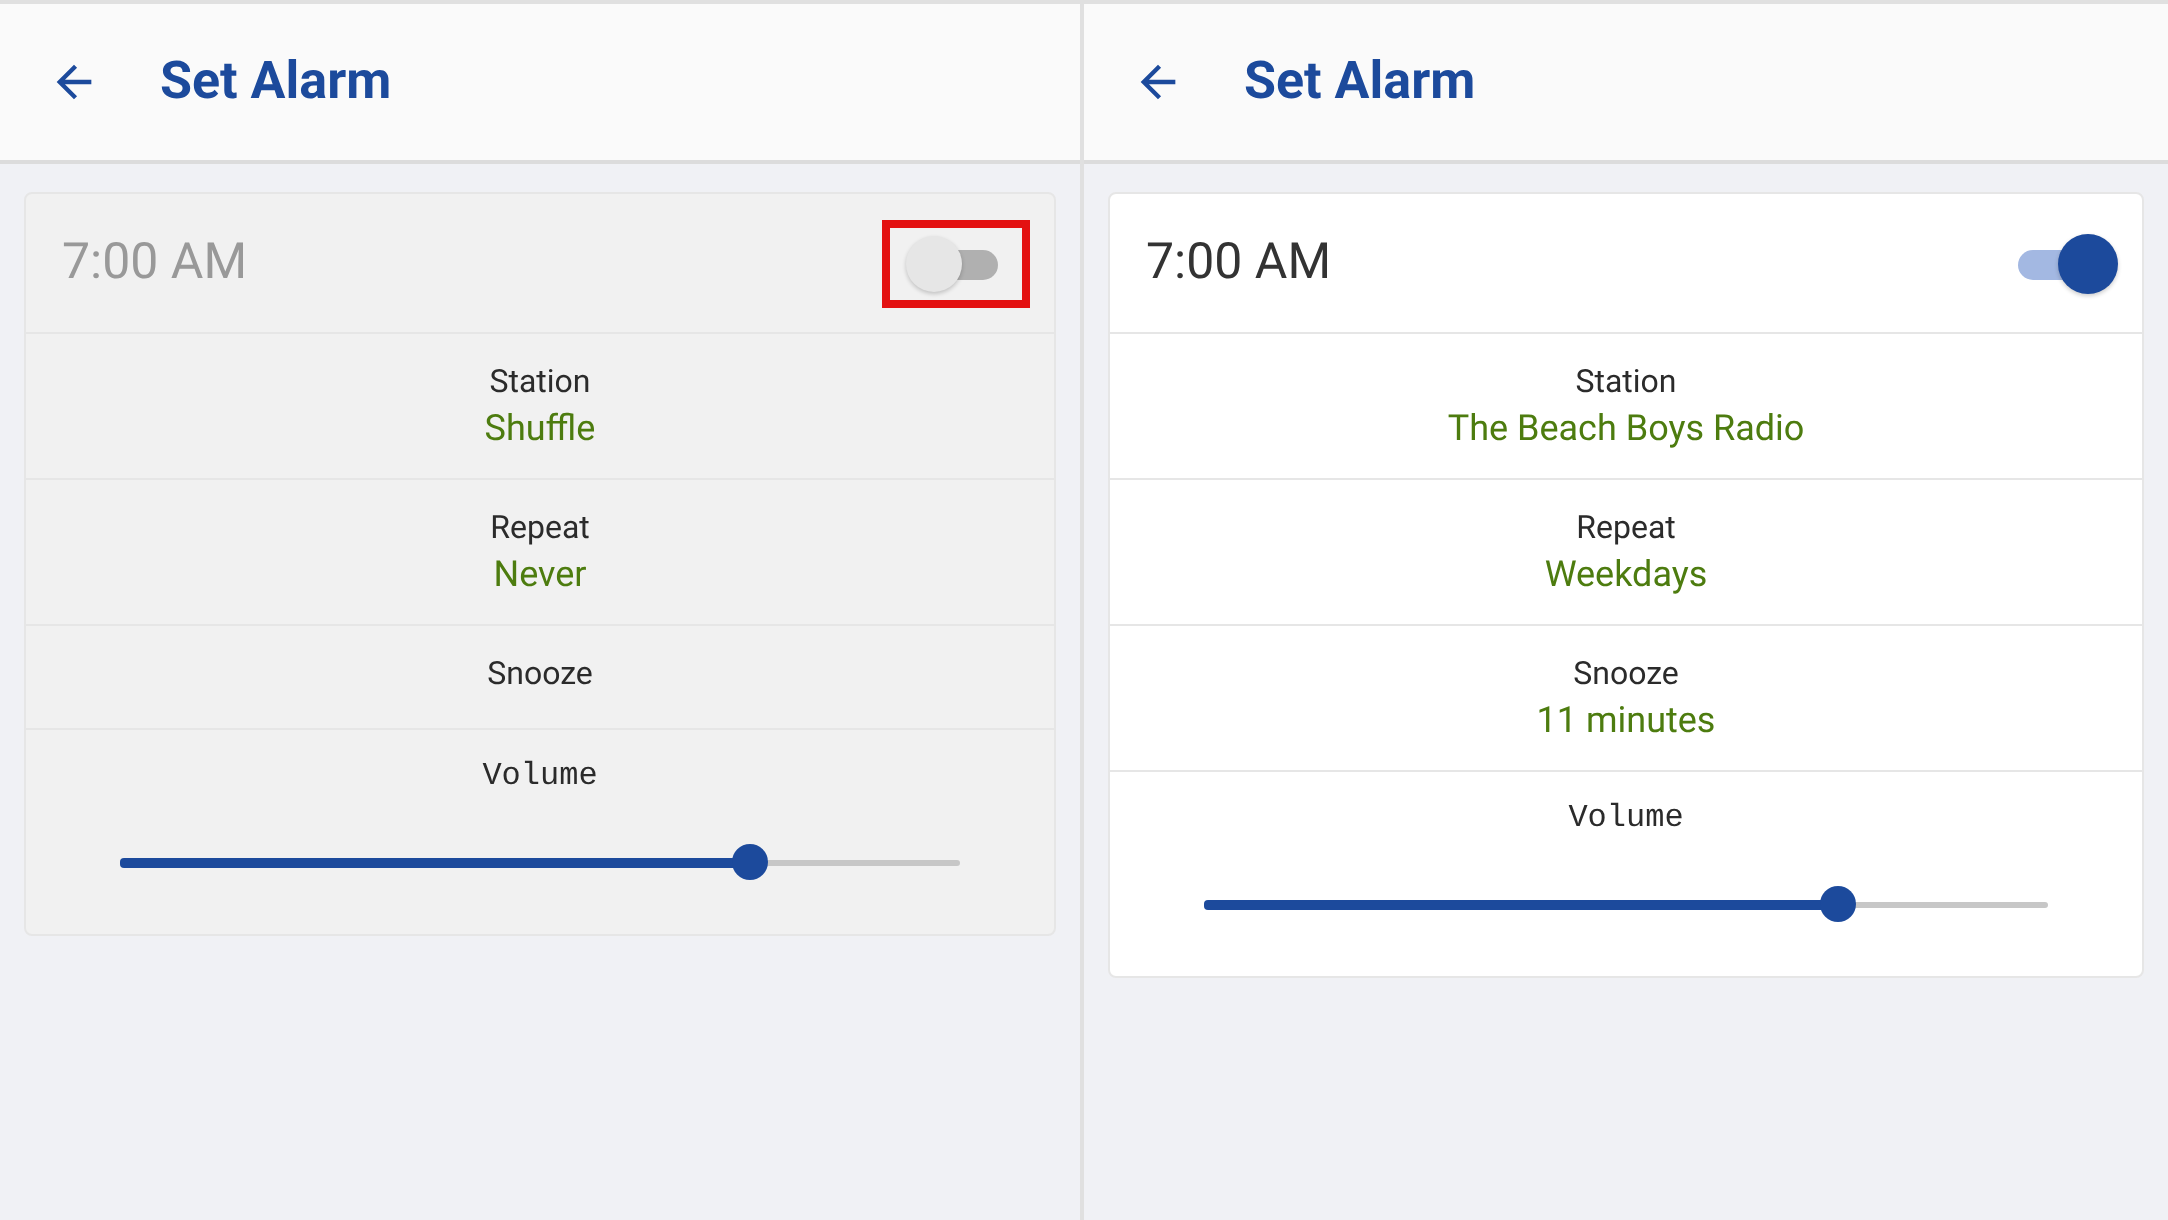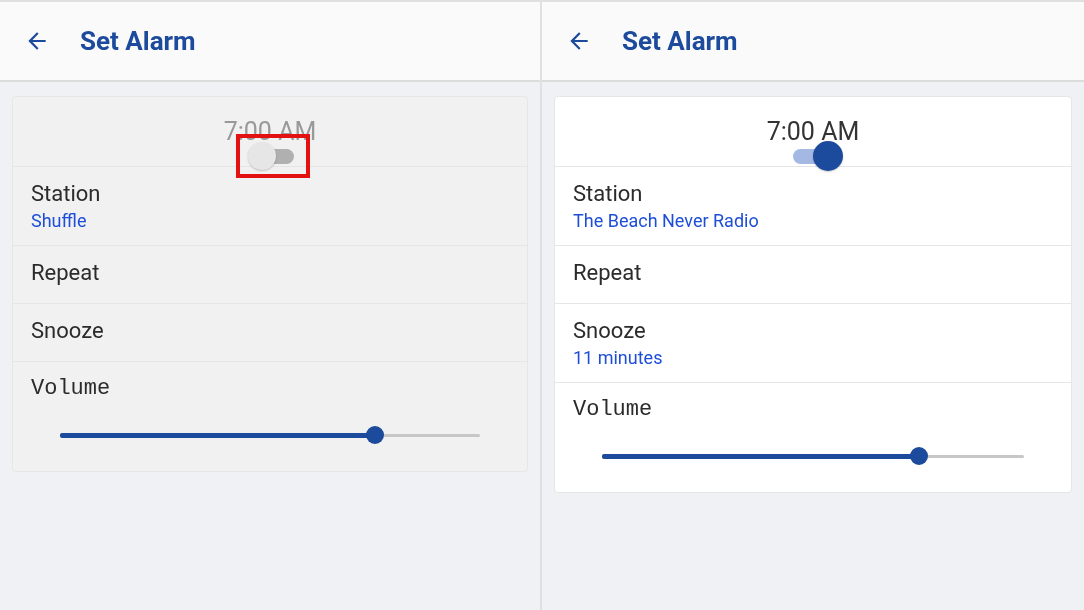"Set Alarm" .wrapper { text-align: none -> center }
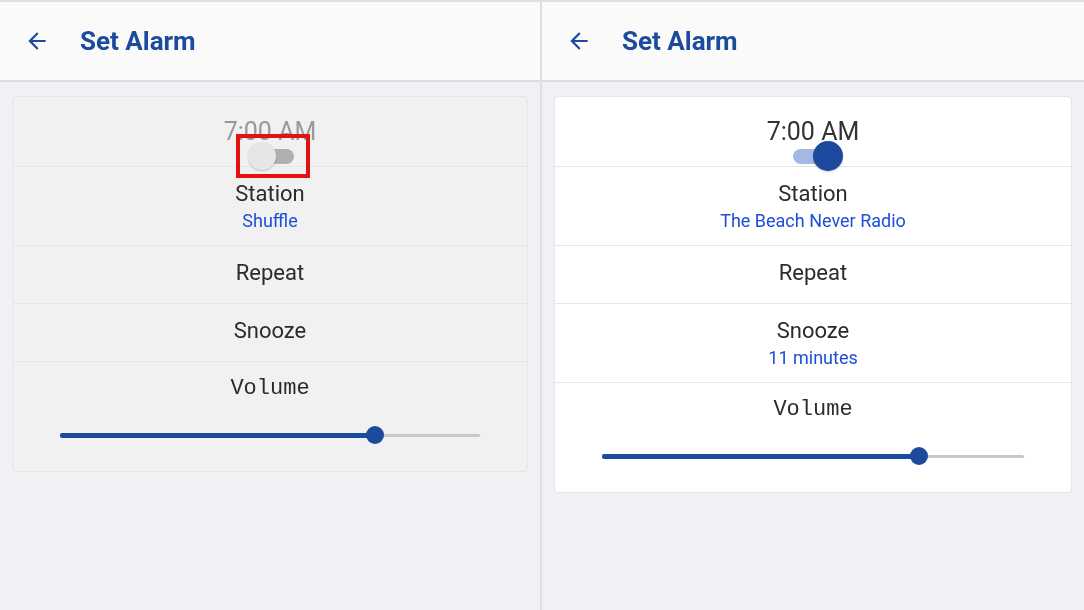"7:00 AM" .time-row { flex-direction: column -> row }
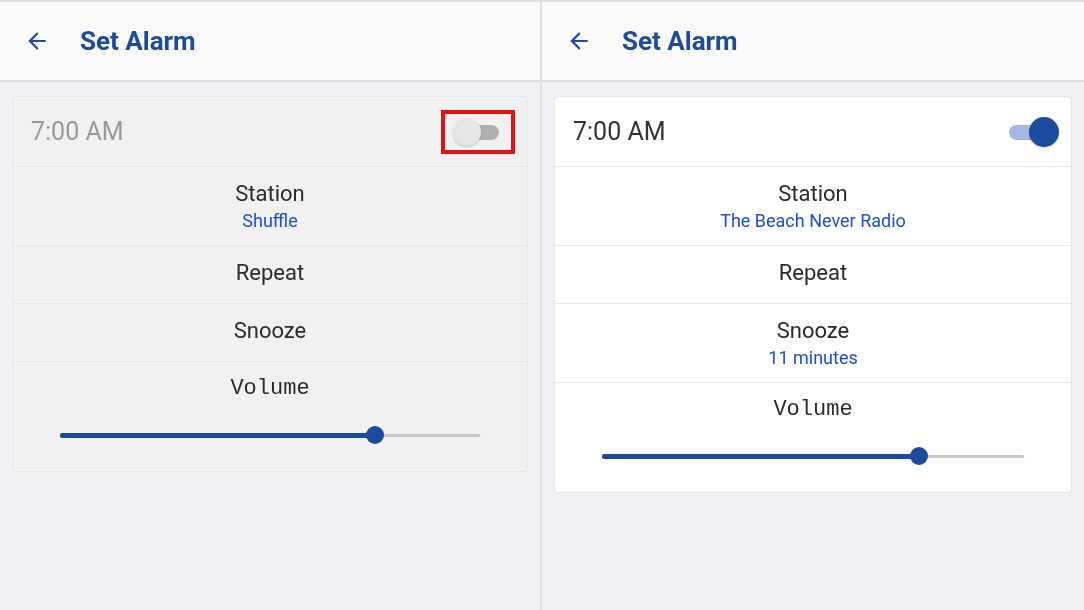"Station" .row-title { font-size: 22px -> 16px }
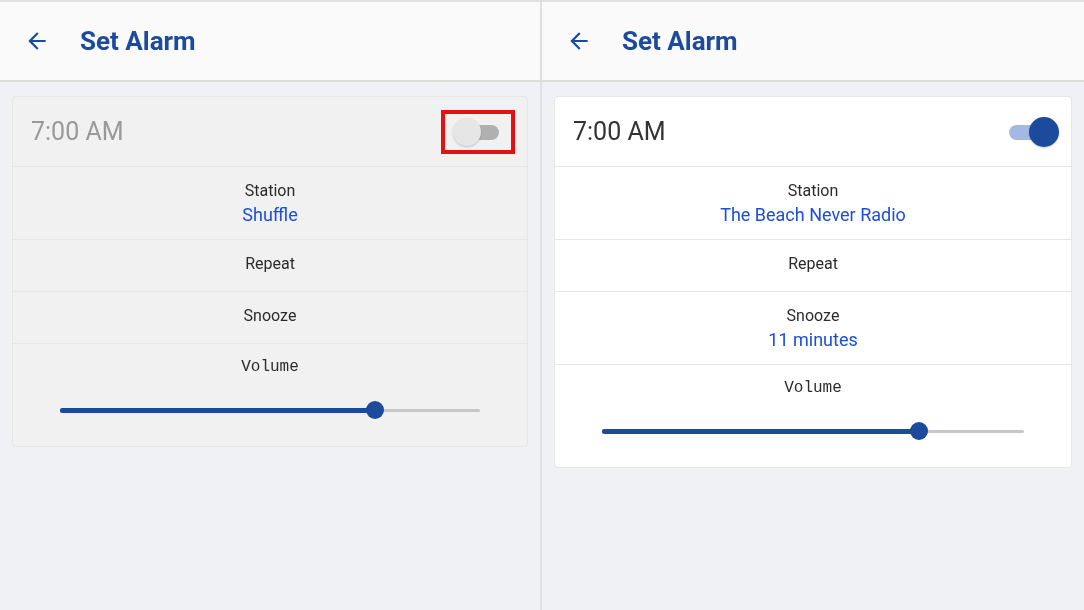"Shuffle" .row-sub { color: #1d4ed8 -> #4d7c0f }
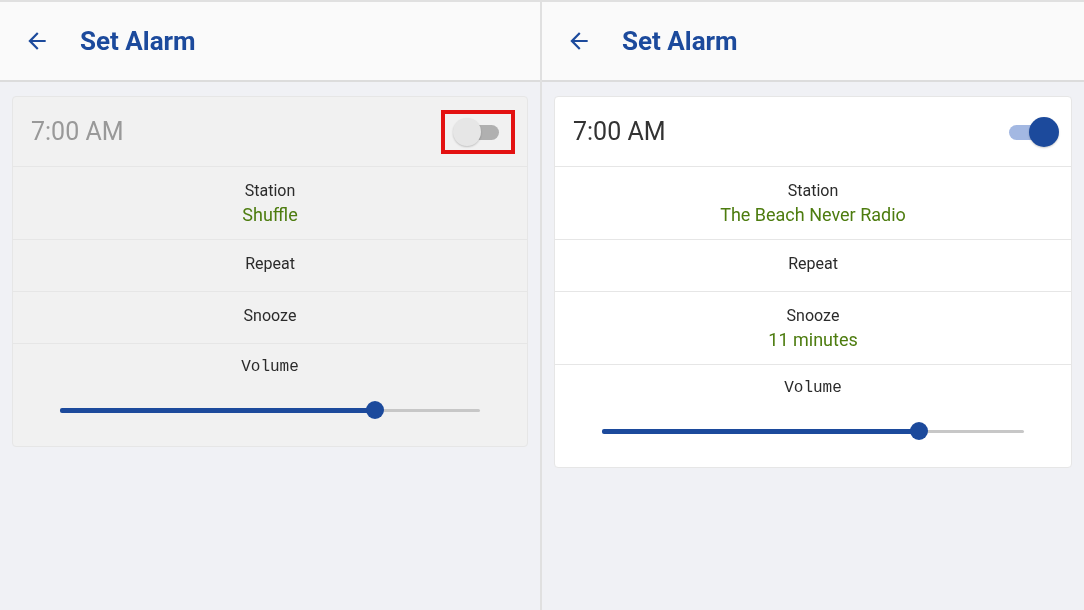"The Beach Never Radio" div.row-sub { text: Never -> Boys }
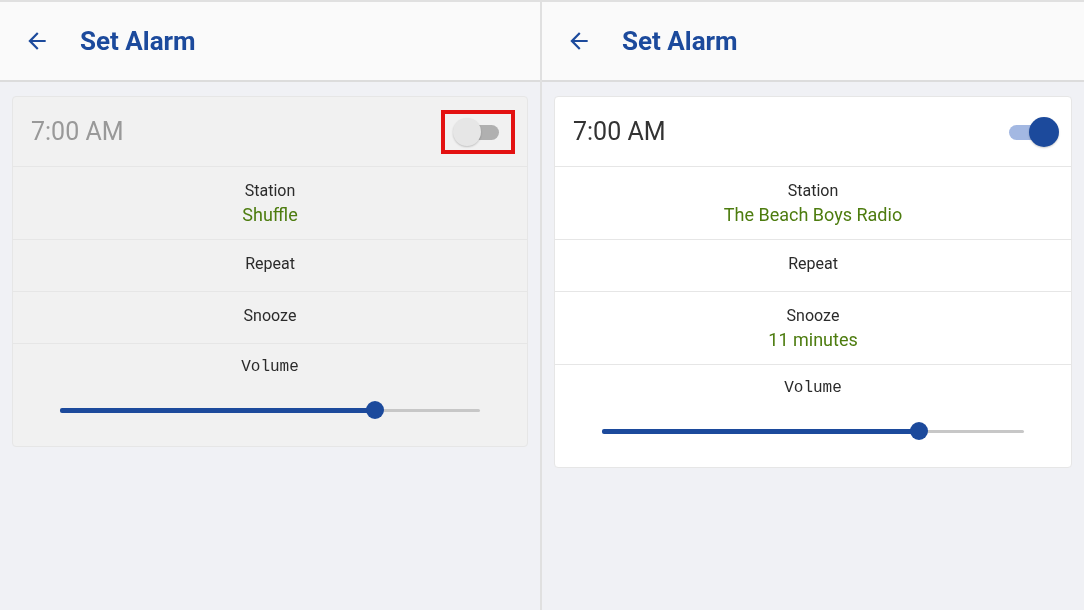"Never" div.row-sub { html: none -> <div>Never</div> }
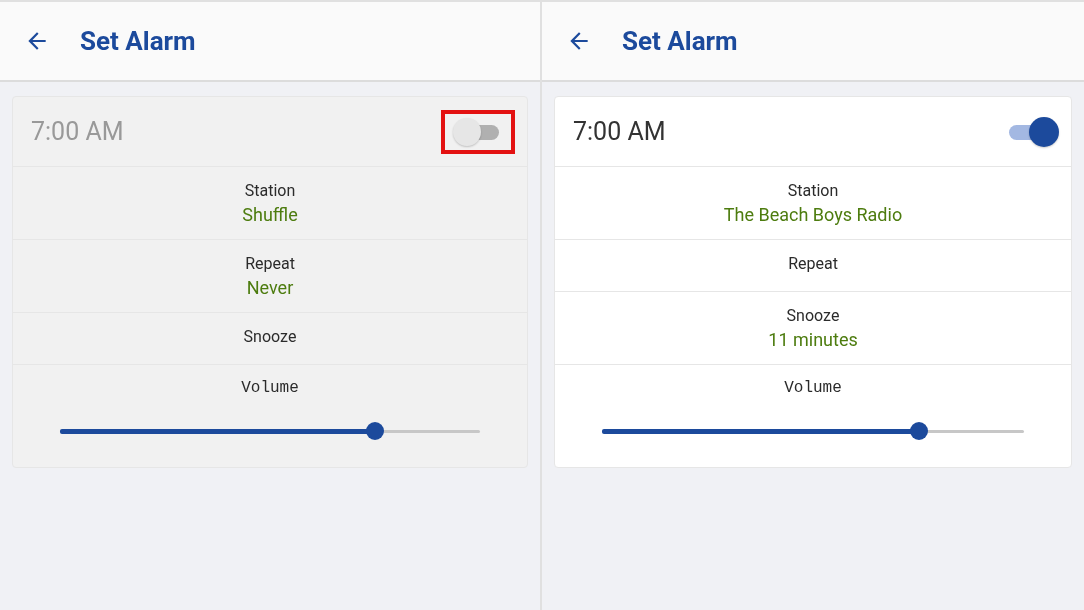"Weekdays" div.row-sub { html: none -> <div>Weekdays</div> }
